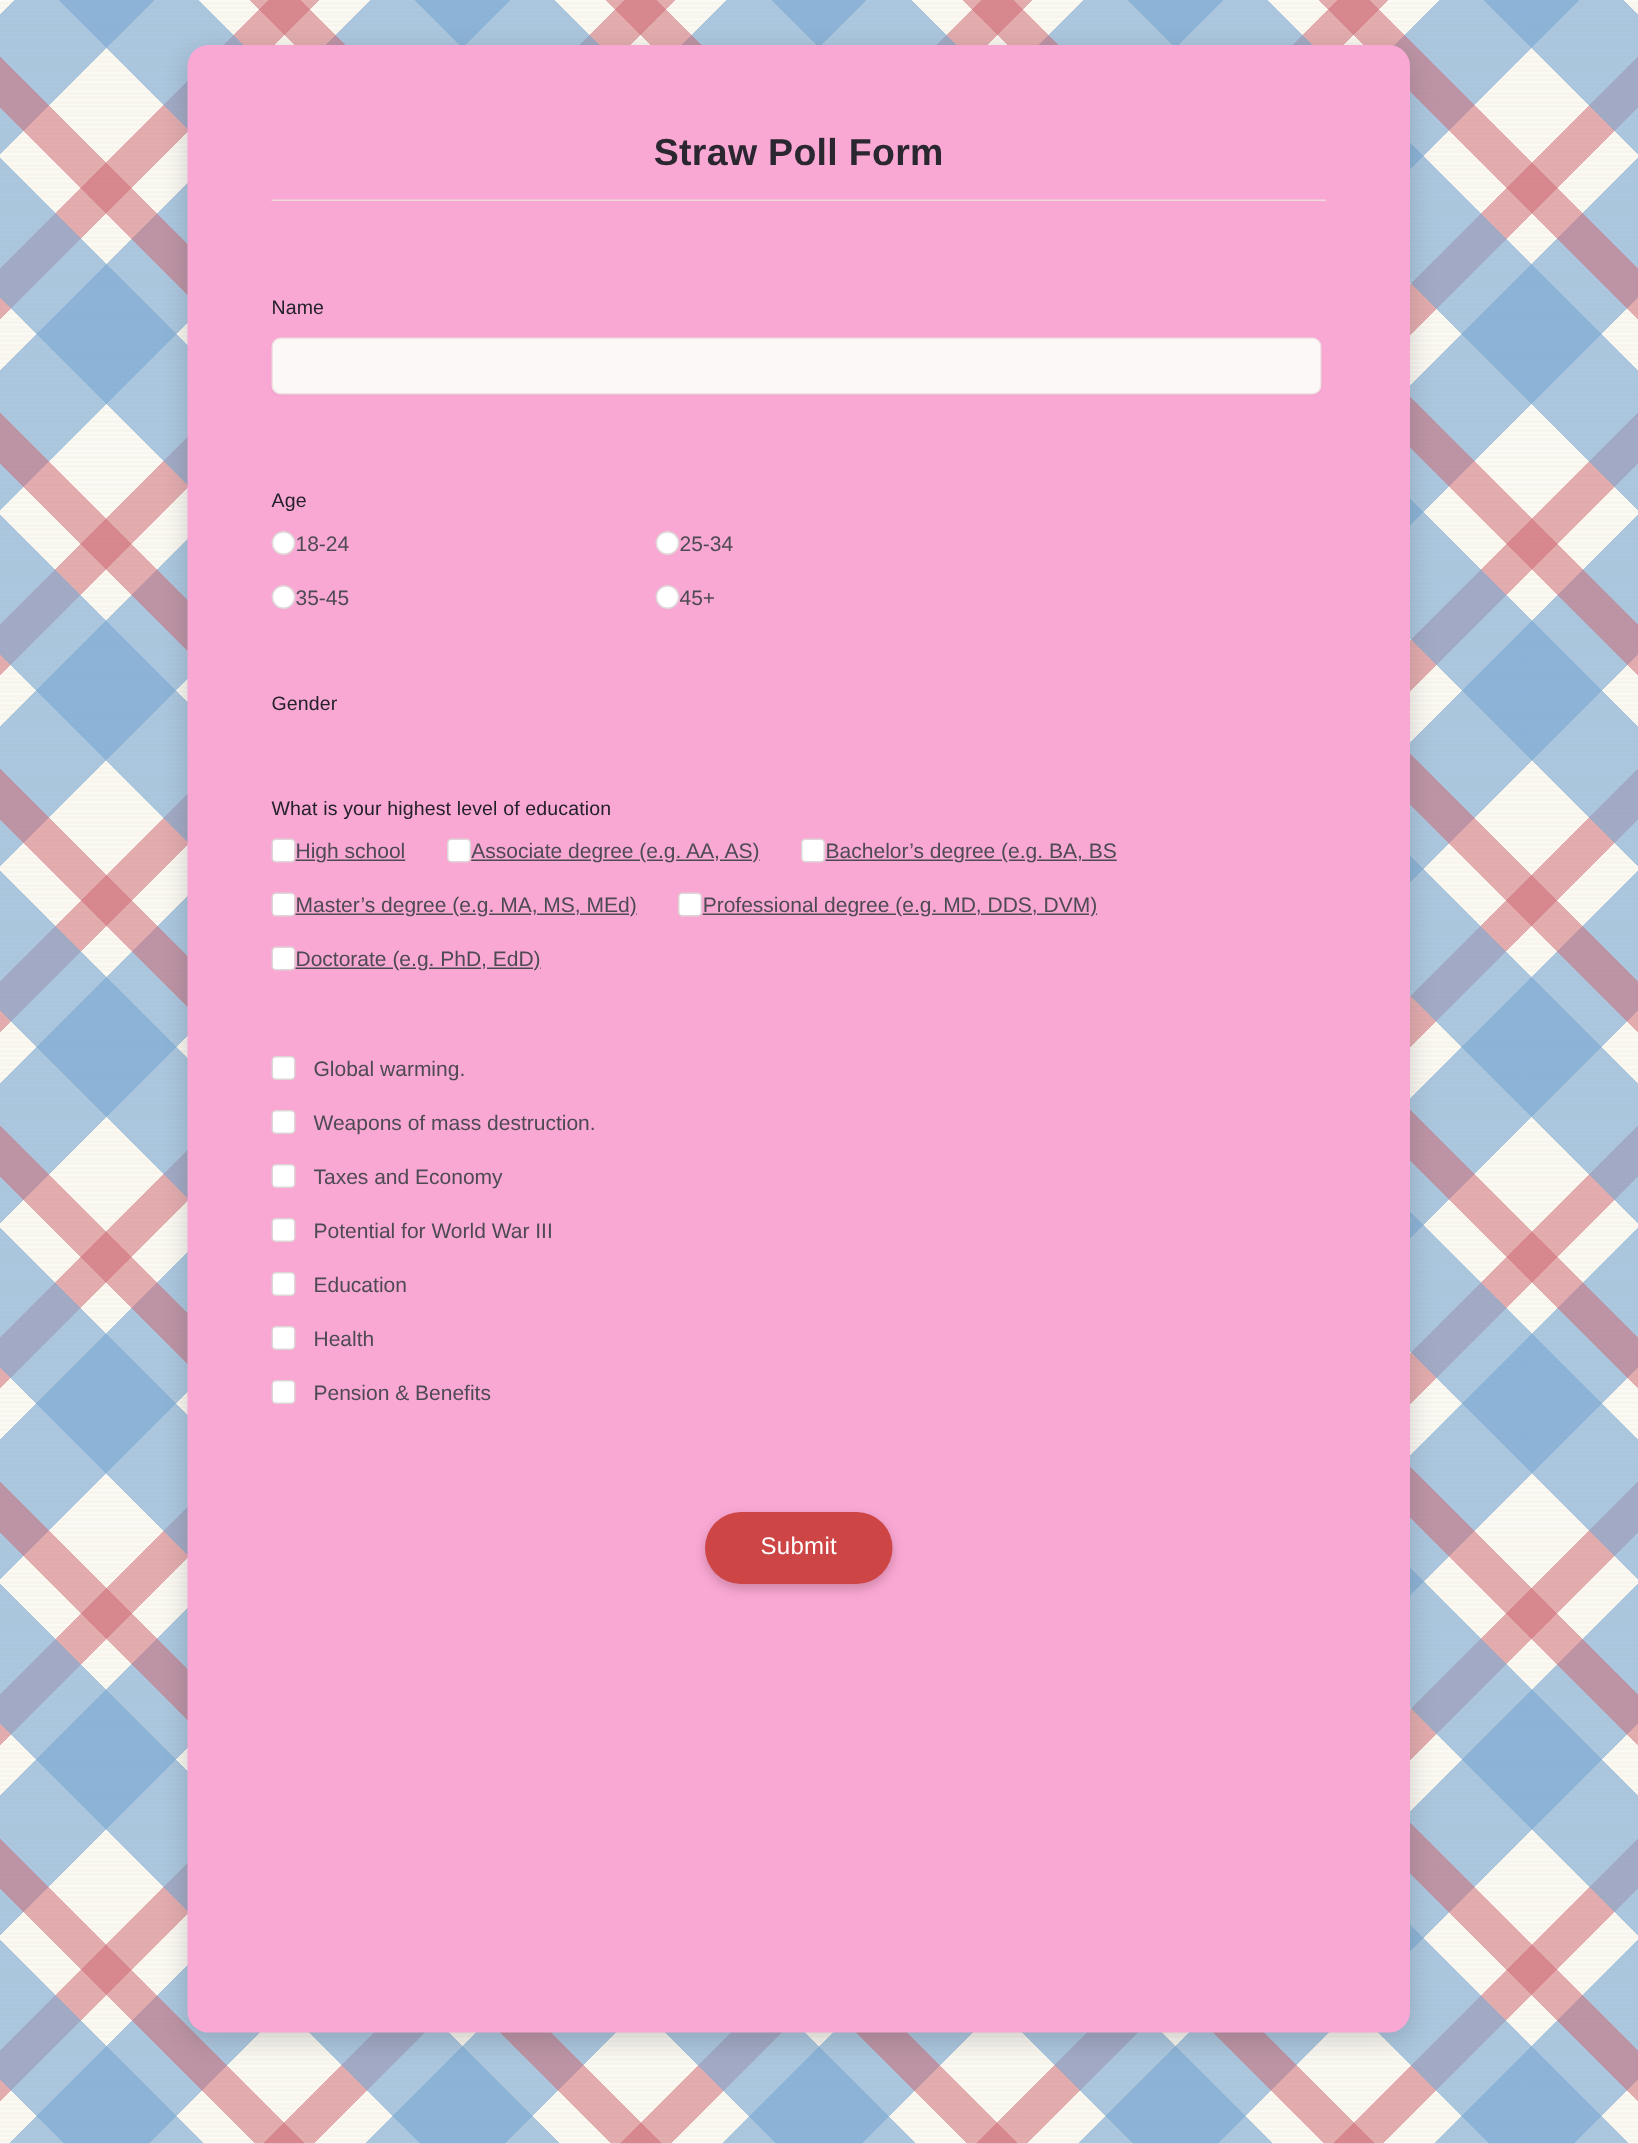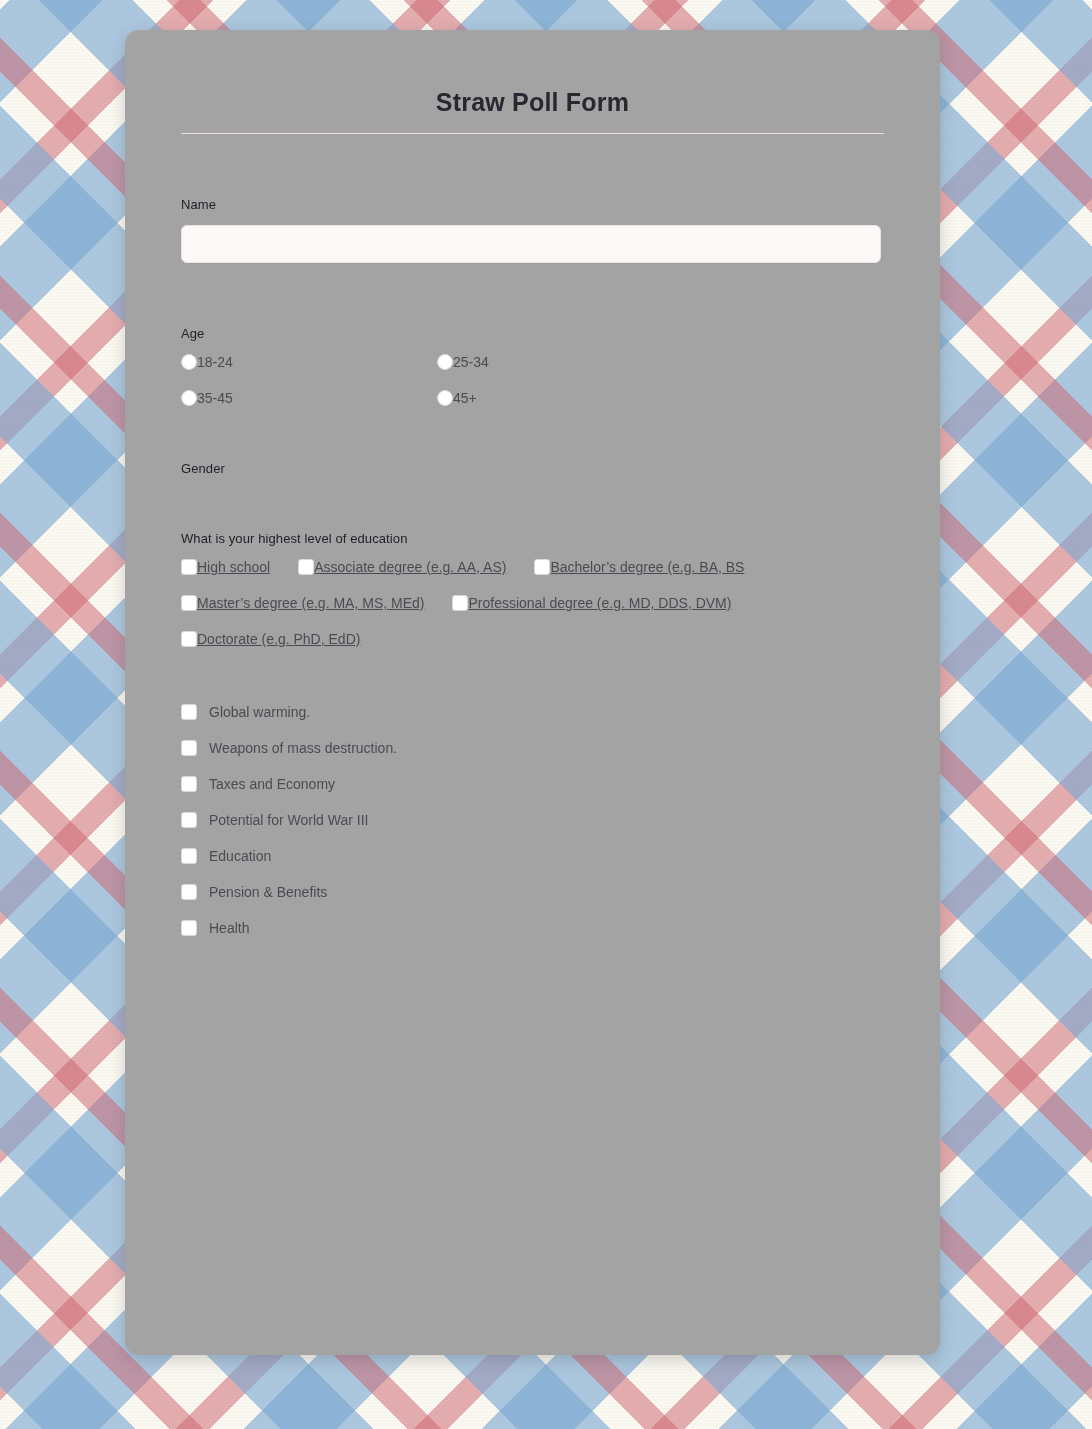"Straw Poll Form" #form-card { background: #a3a3a3 -> #f9a8d4 }
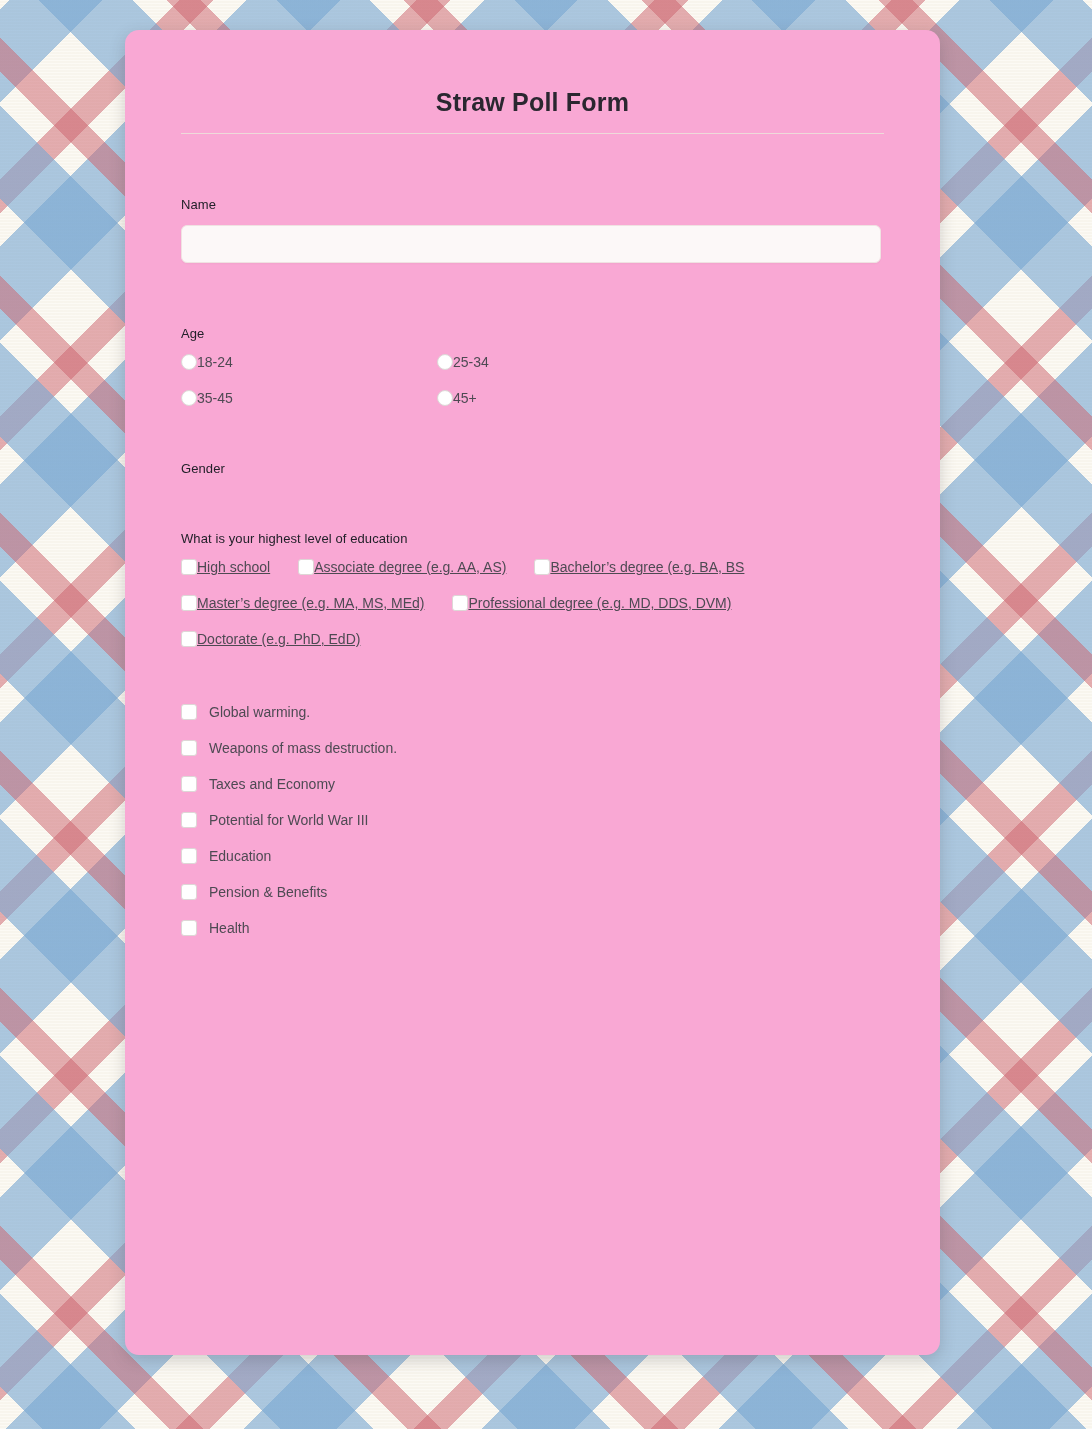"Pension & Benefits" div.option { order: before "Health" -> after "Health" }
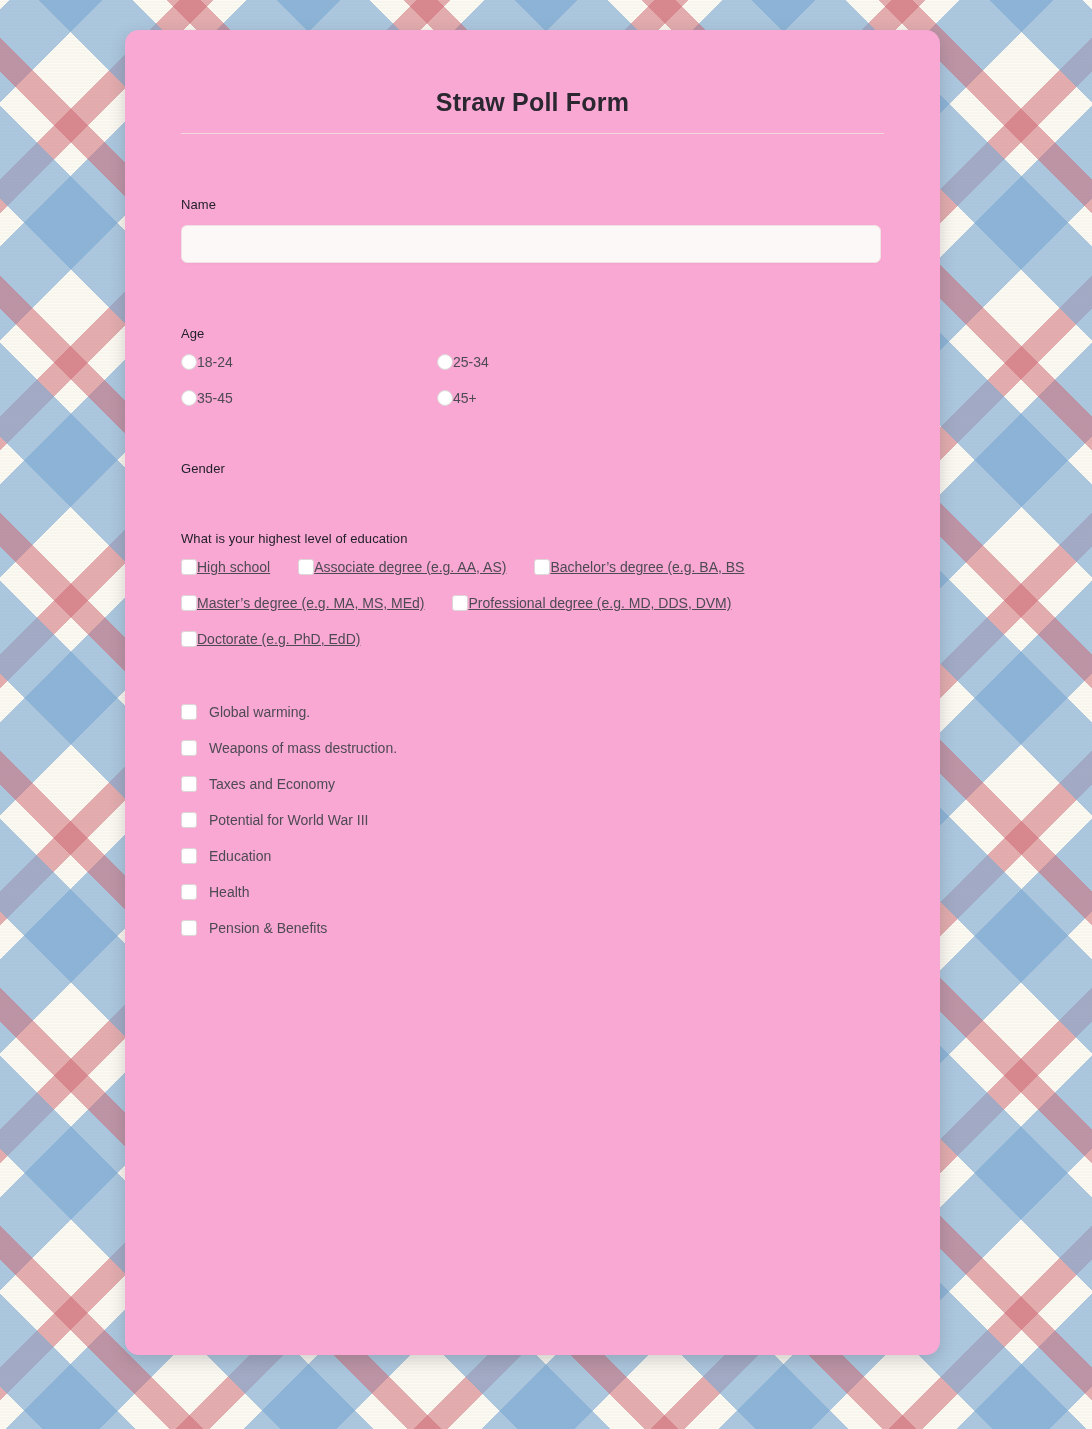"Submit" div.submit-row { html: none -> <div> <button>Submit</button> </div> }
